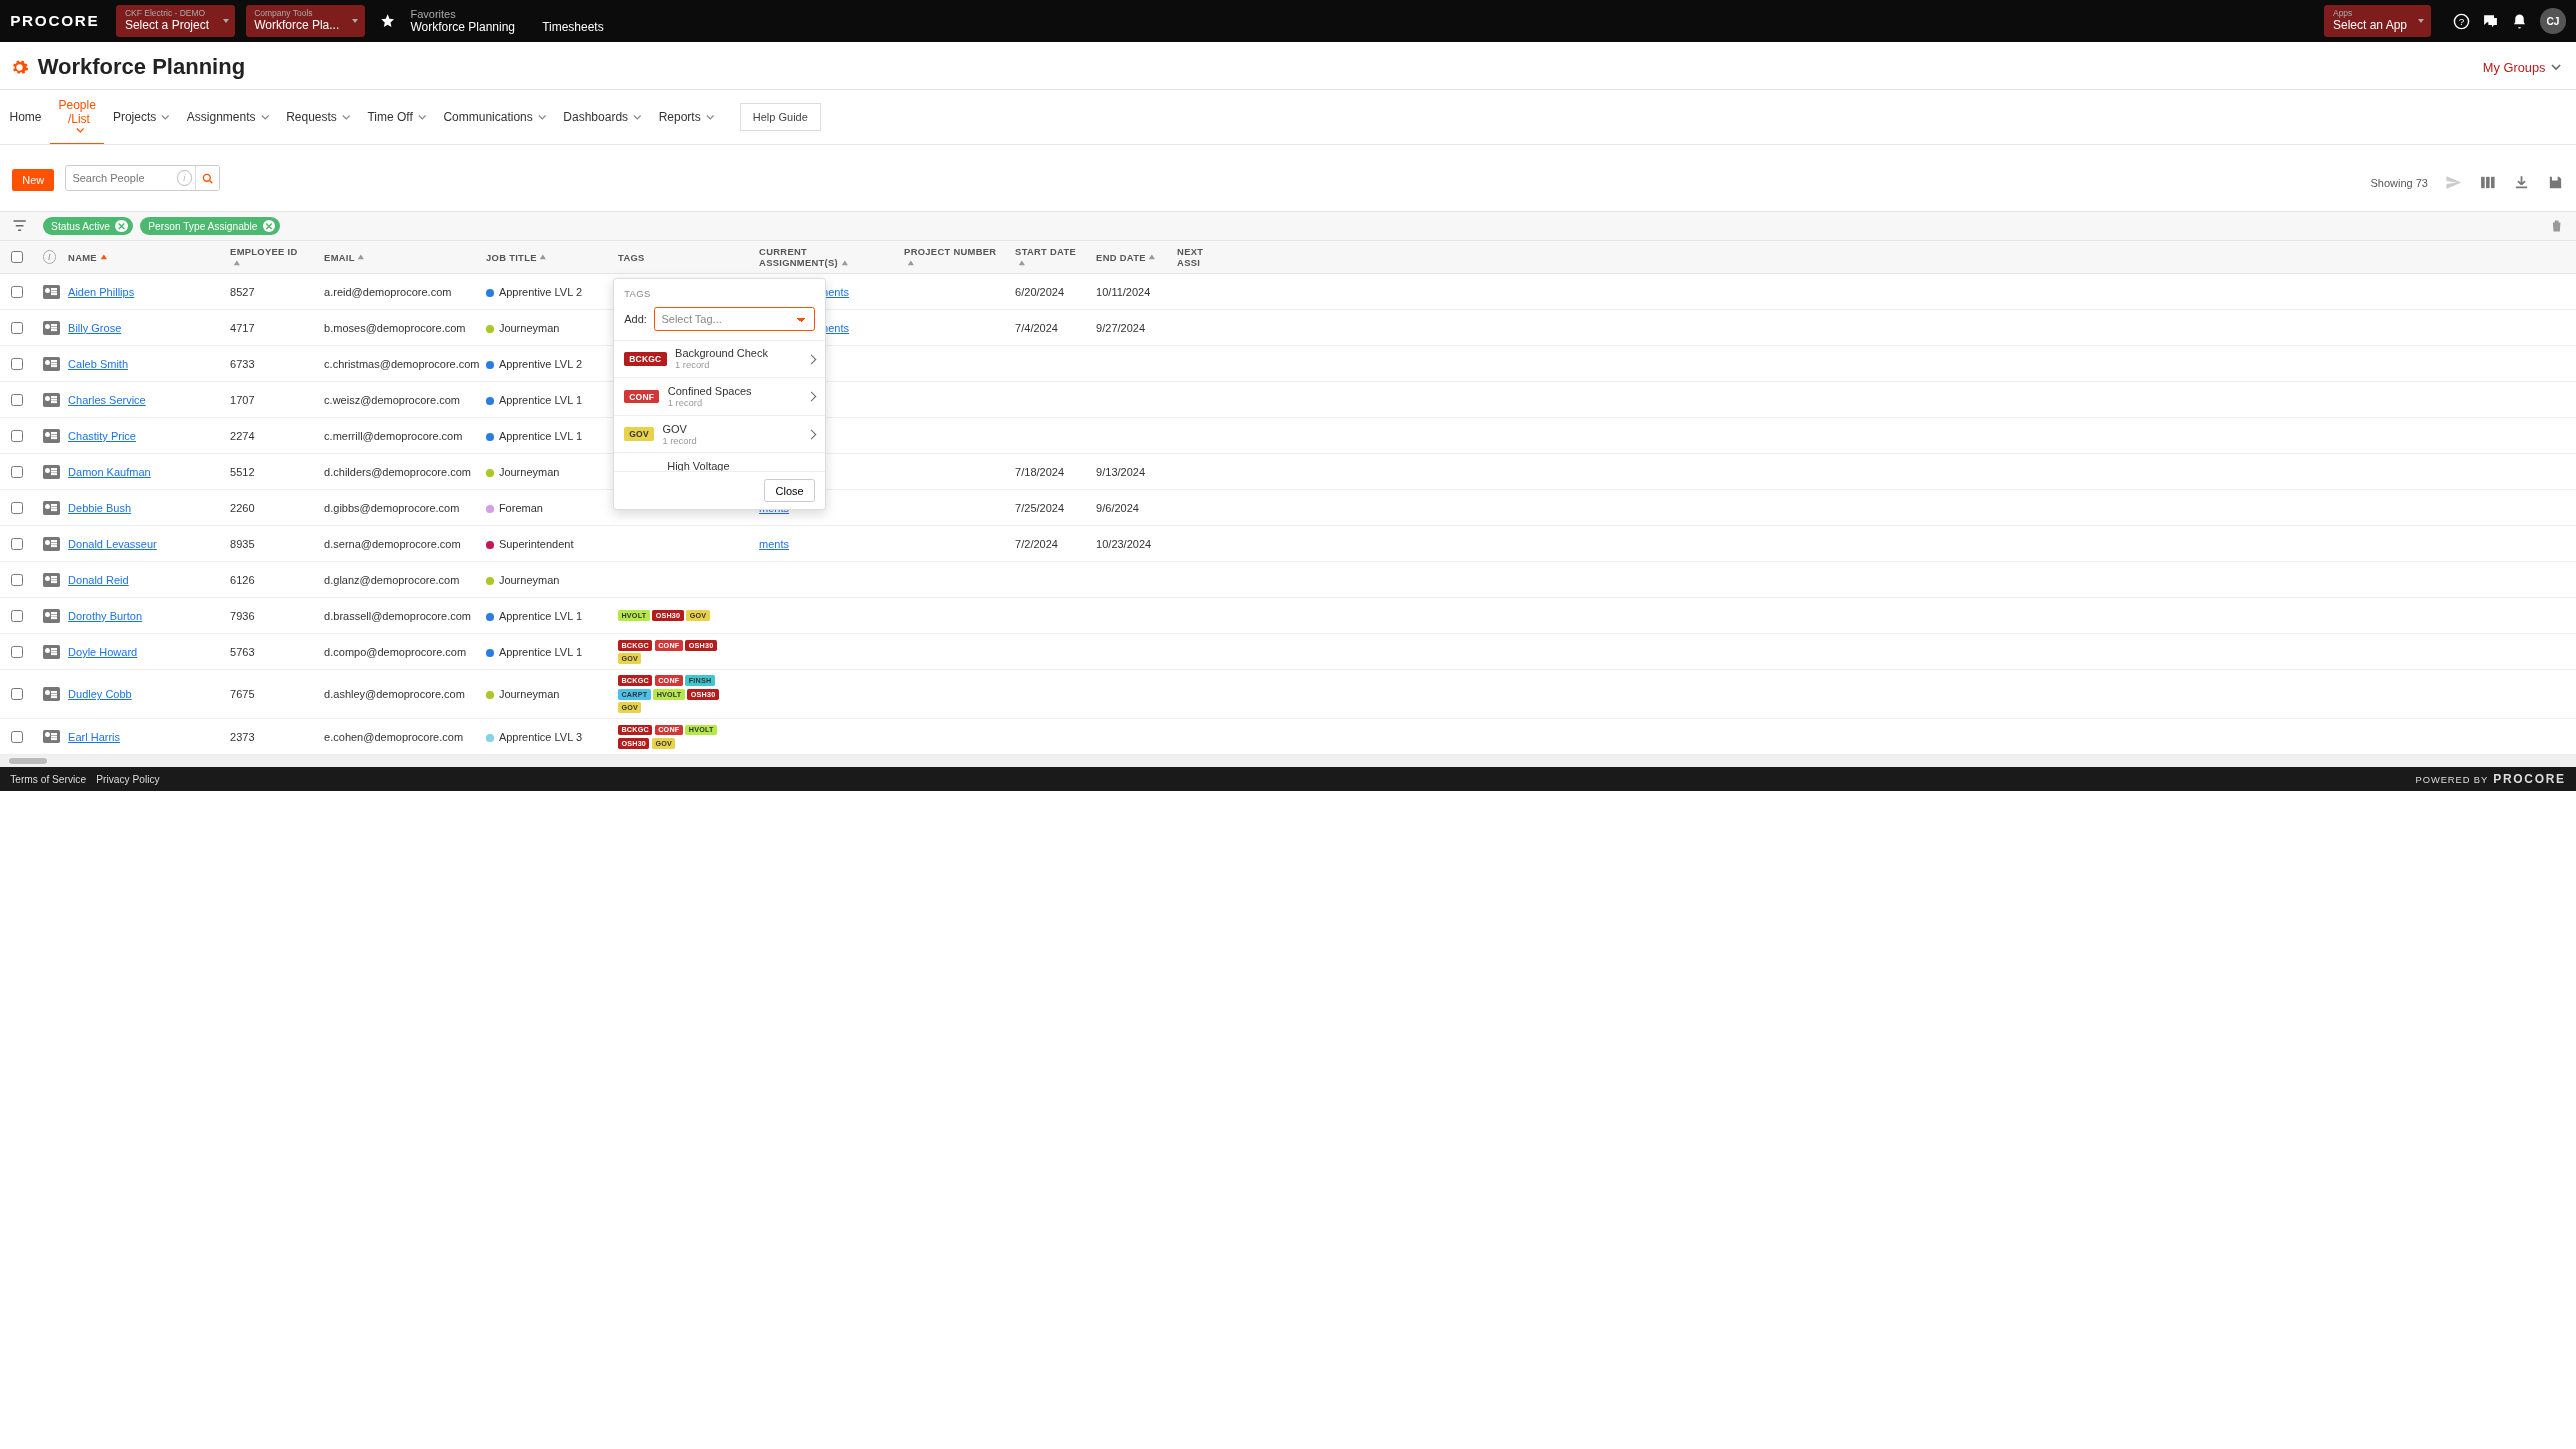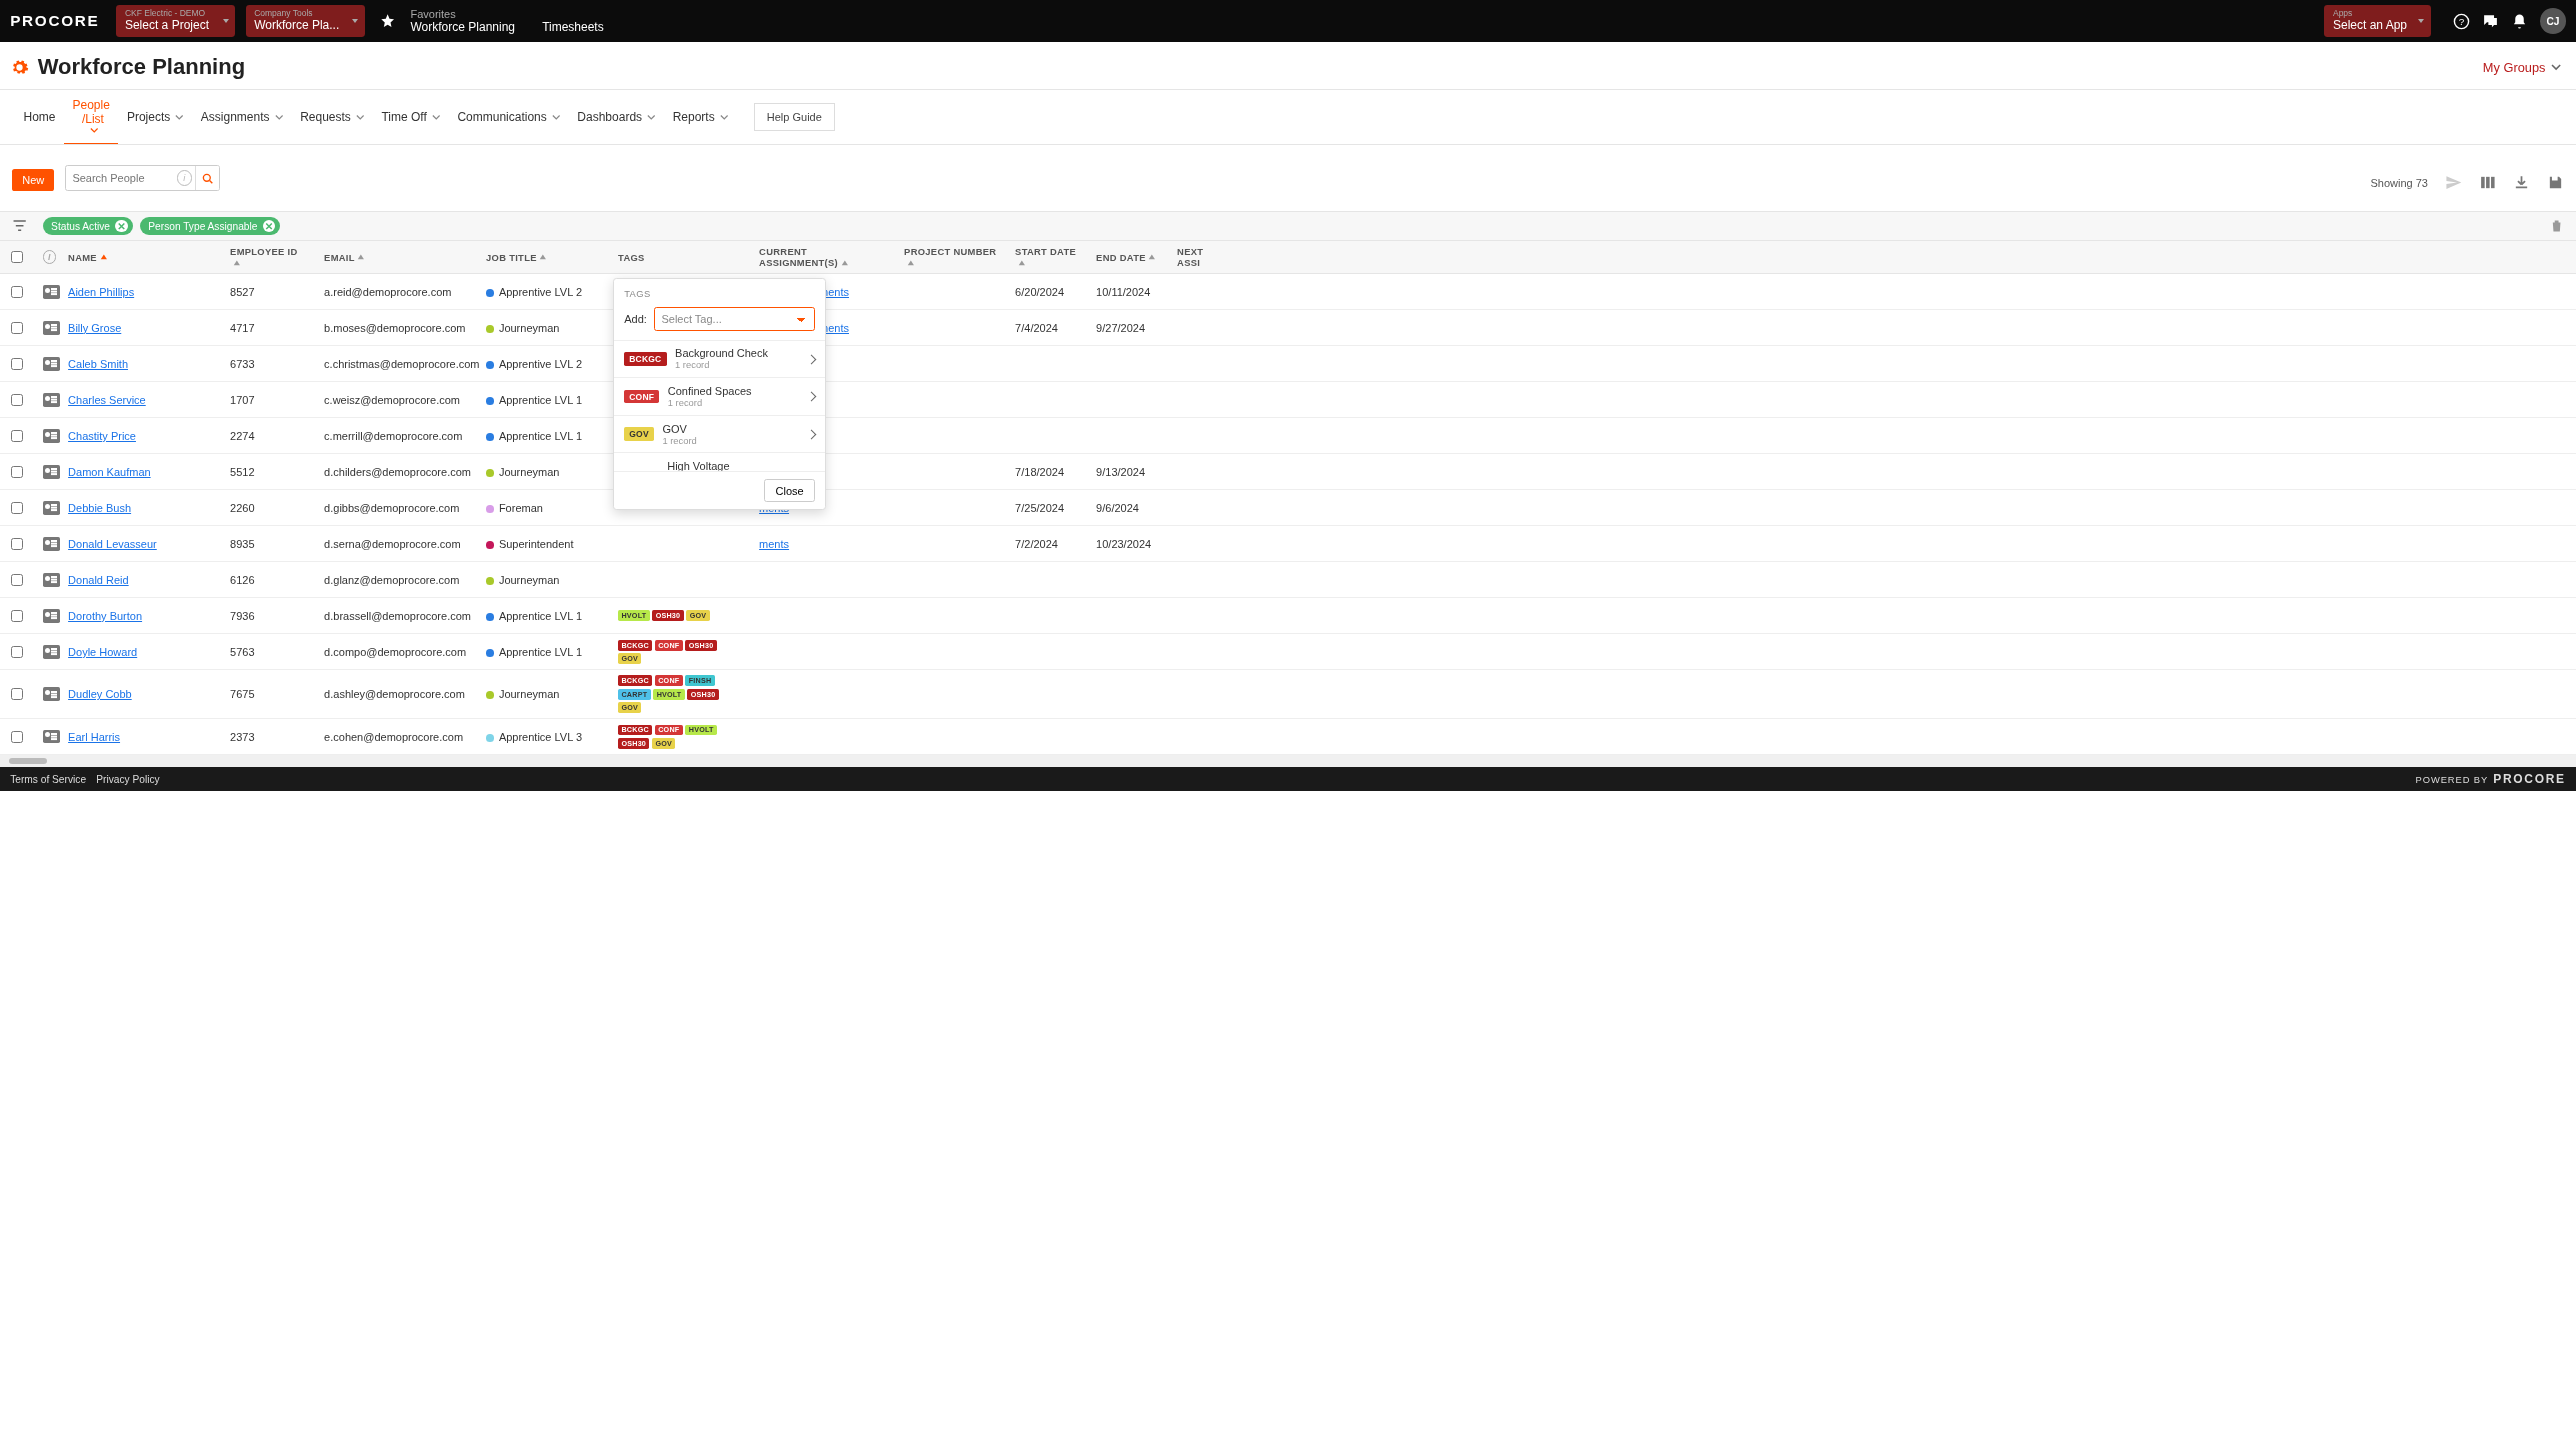"Home" .tabs { padding: 0 15px -> 0 1px }
